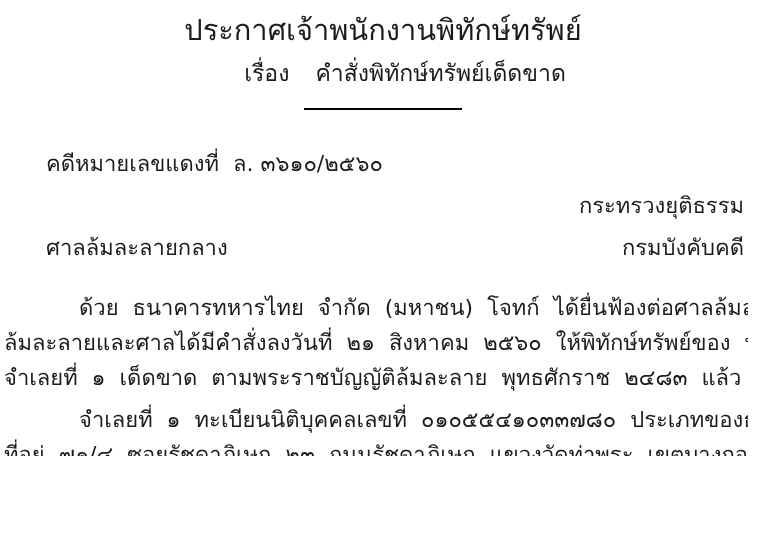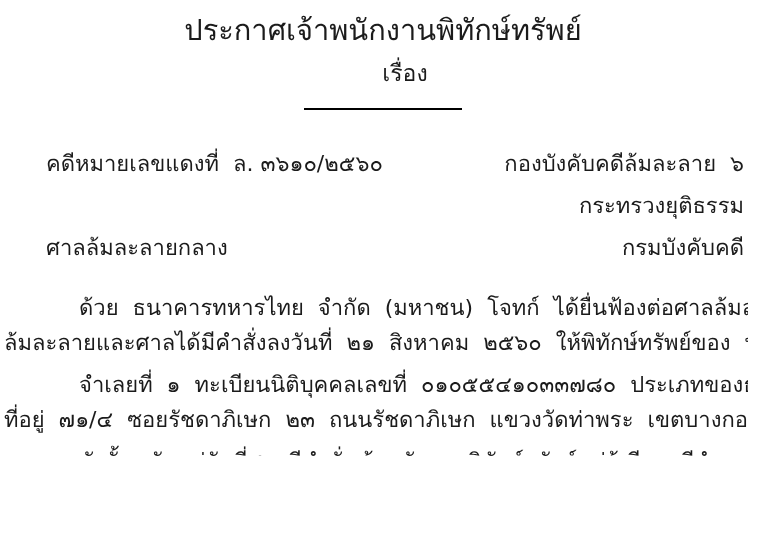"คำสั่งพิทักษ์ทรัพย์เด็ดขาด" span { html: none -> <span>คำสั่งพิทักษ์ทรัพย์เด็ดขาด</span> }
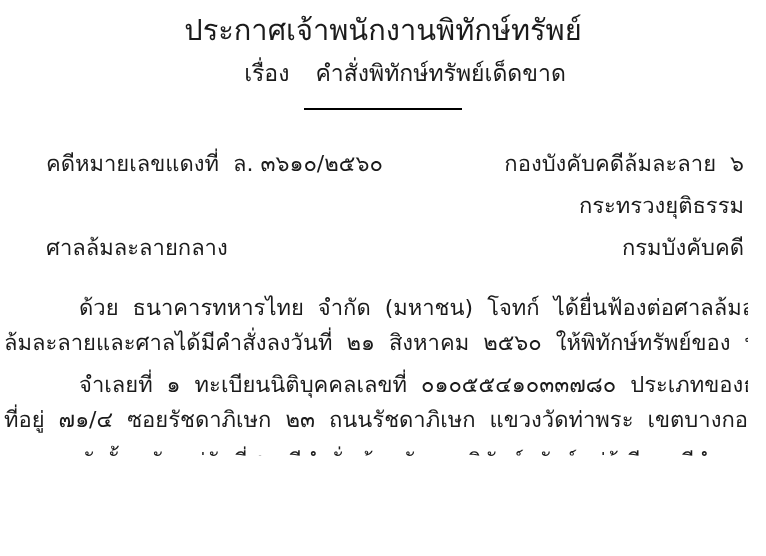"กองบังคับคดีล้มละลาย ๖" span.right { html: <span>กองบังคับคดีล้มละลาย ๖</span> -> none }
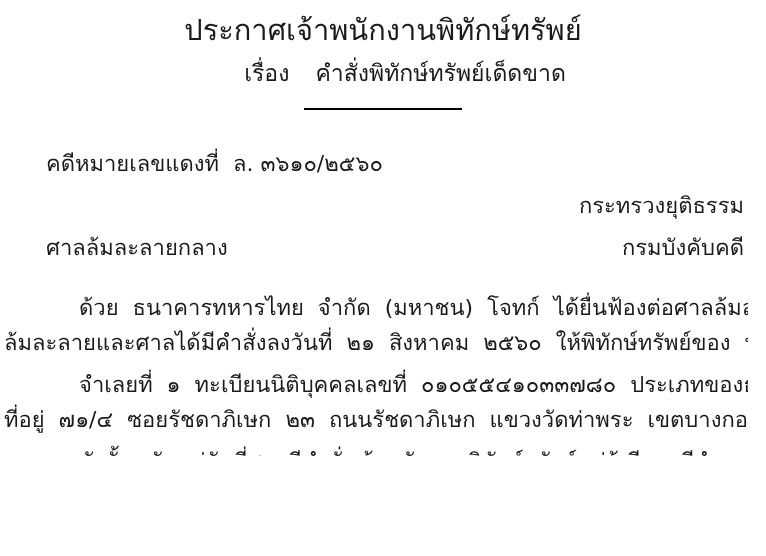"จำเลยที่ ๑ เด็ดขาด" div.line { html: none -> <div>จำเลยที่ ๑ เด็ดขาด ตามพระราชบัญญัติล้มละลาย พุทธศักราช ๒๔๘๓ แล้ว</div> }
